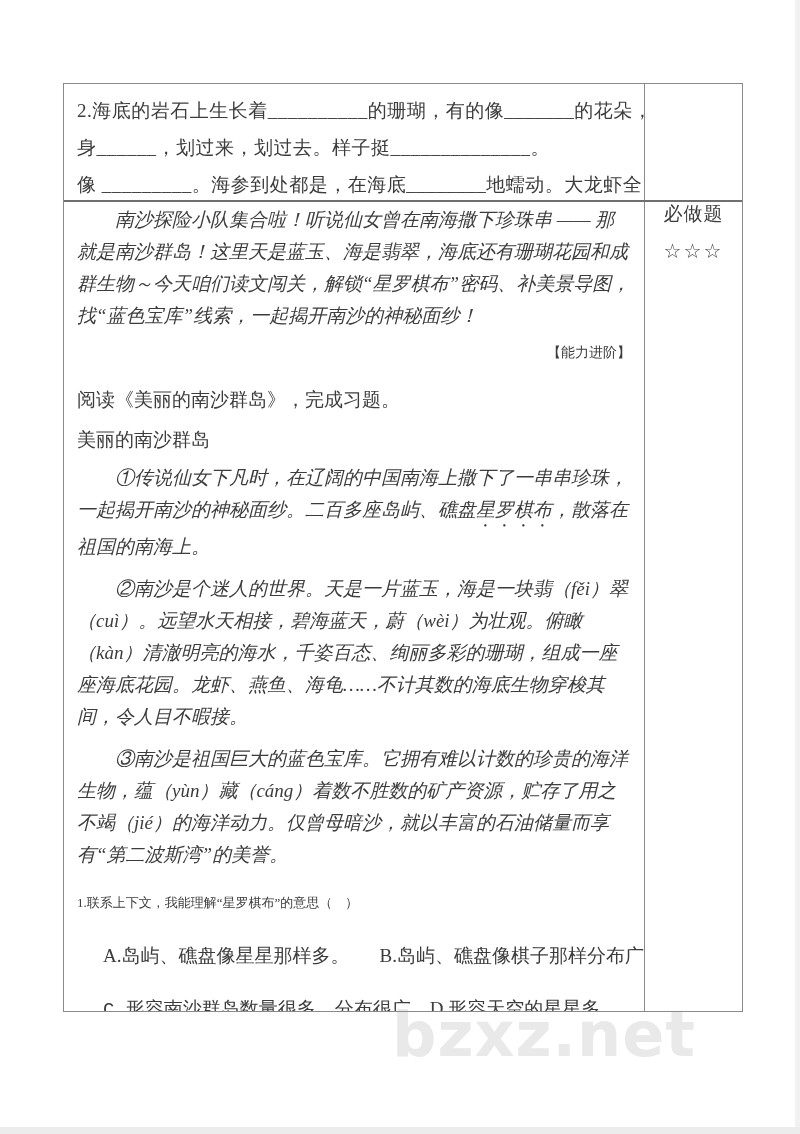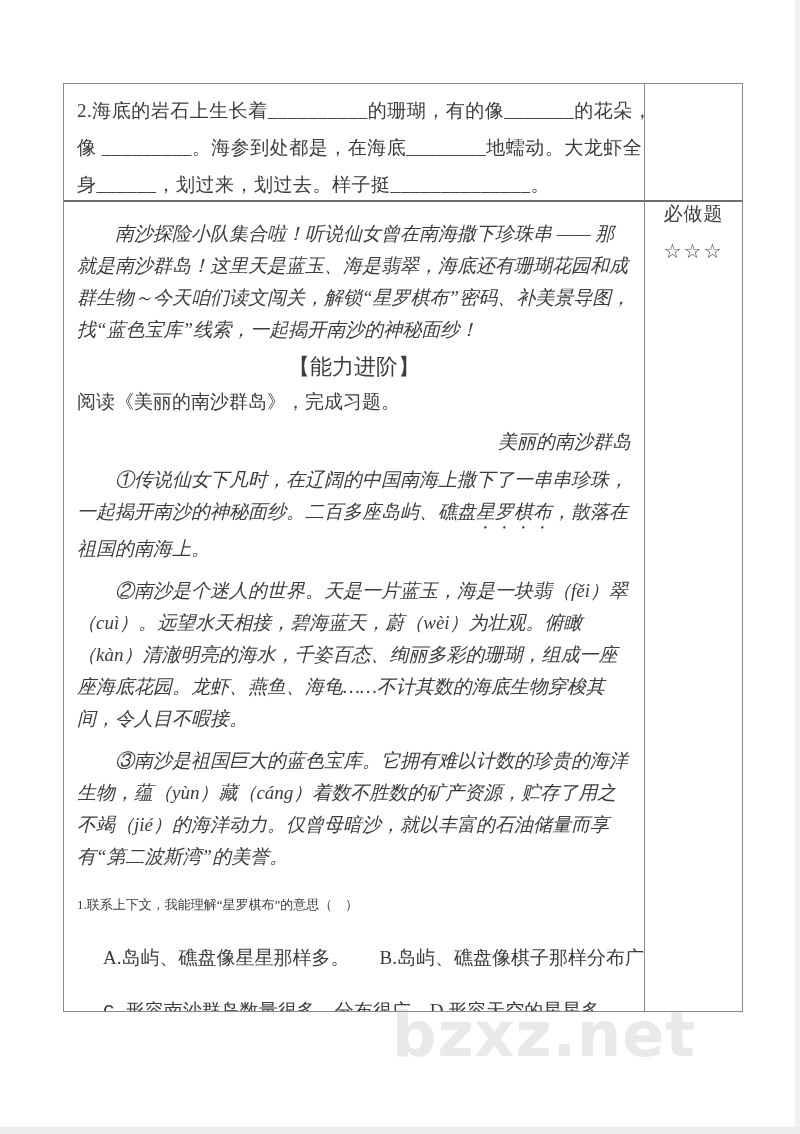"像 _________。海参到处都是，在海底________地蠕动。大龙虾全" div.fb-line { order: before "身______，划过来，划过去。样子挺______________。" -> after "身______，划过来，划过去。样子挺______________。" }
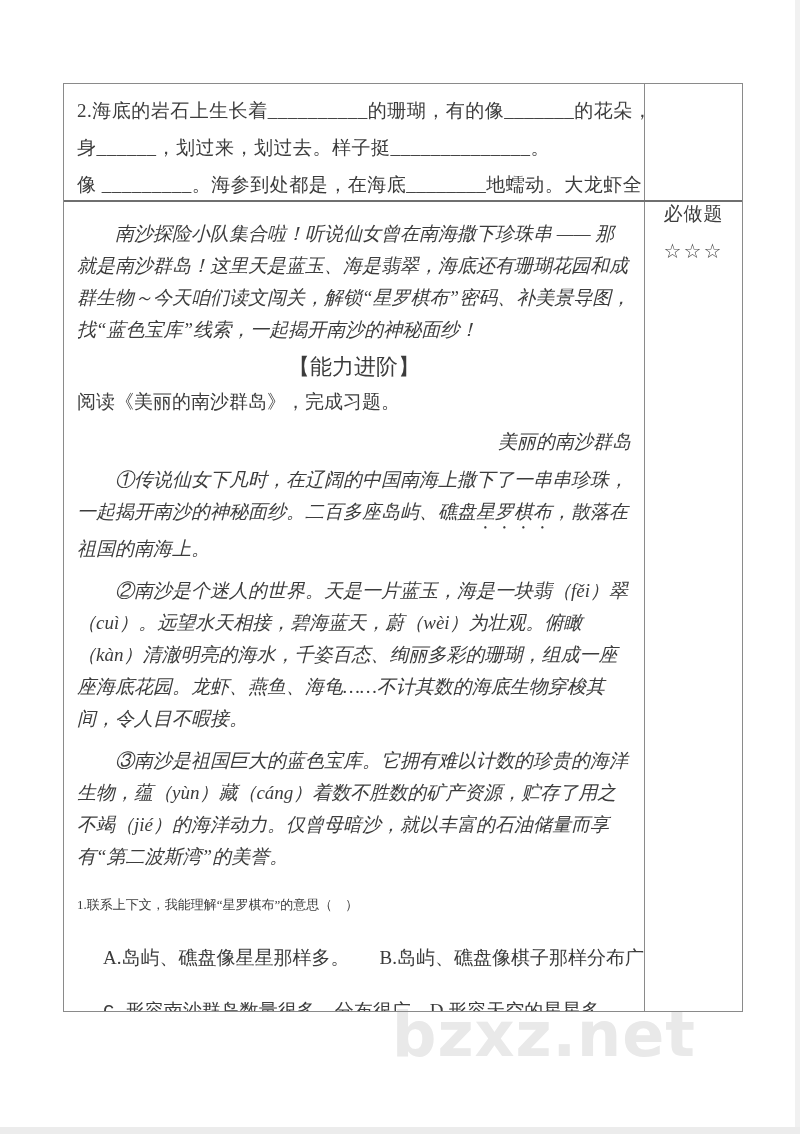"南沙探险小队集合啦！听说仙女曾在南海撒下珍珠串 ——" .cell-main.content { padding-top: 16px -> 2px }
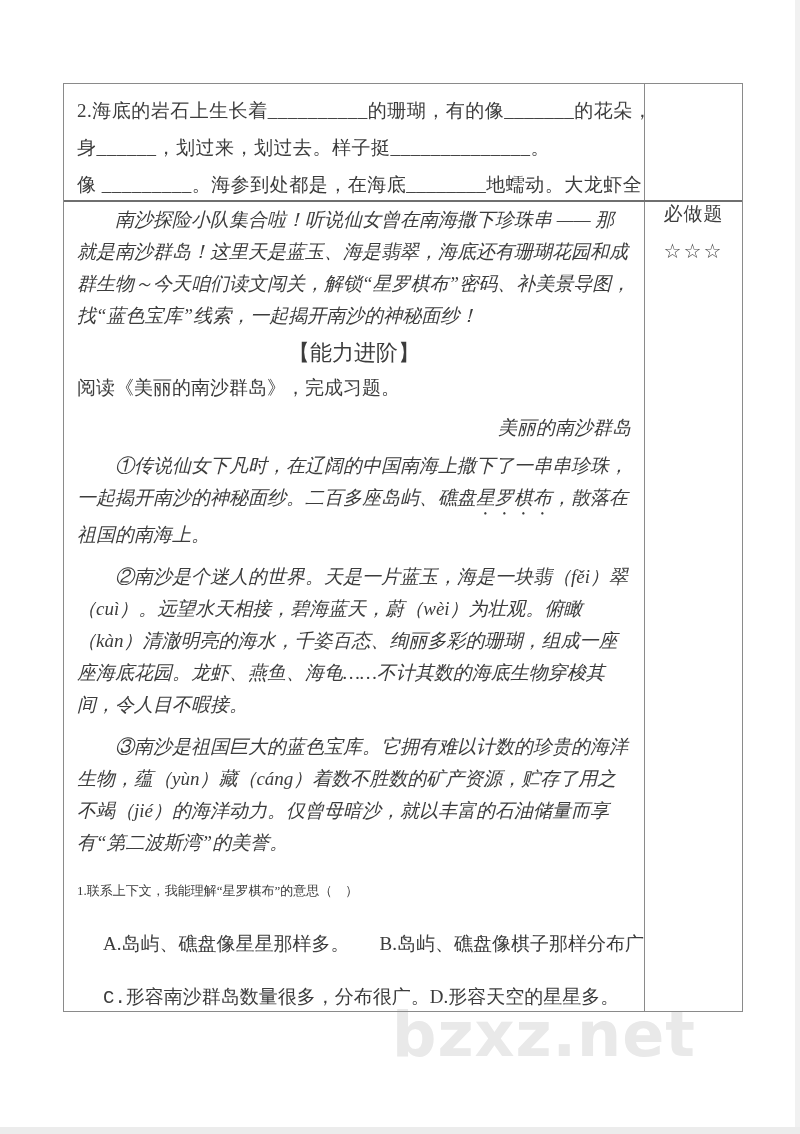"【能力进阶】" .heading { font-size: 22px -> 14px; margin-bottom: 3px -> 15px; text-align: center -> right }
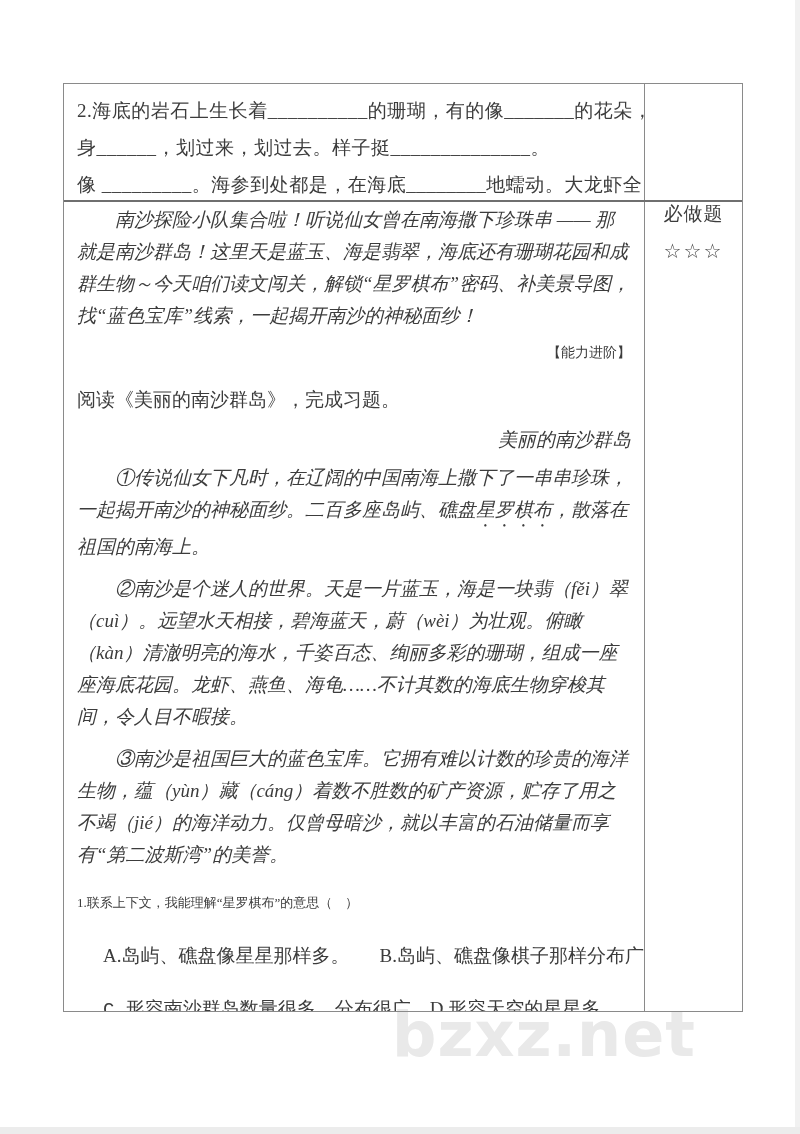"美丽的南沙群岛" .passage-title { font-style: italic -> none; text-align: right -> left }
